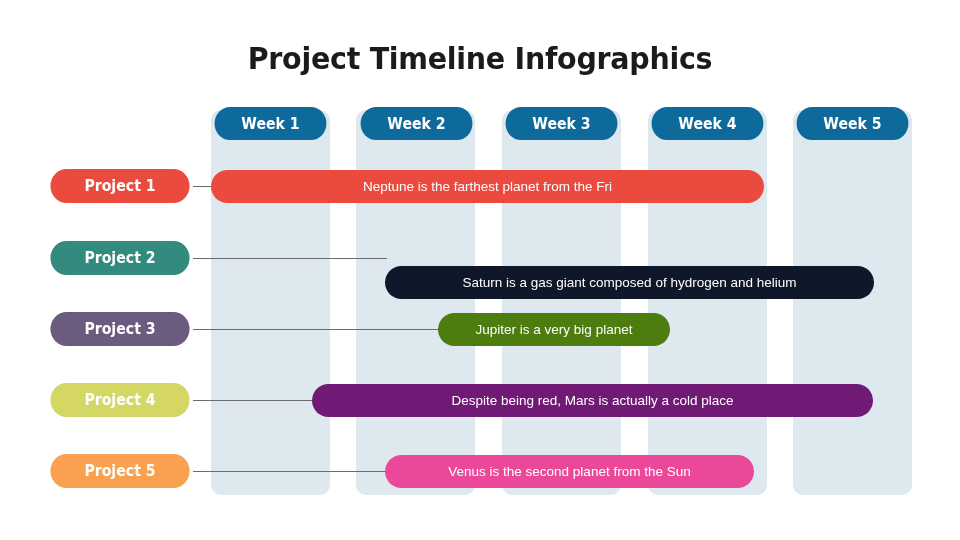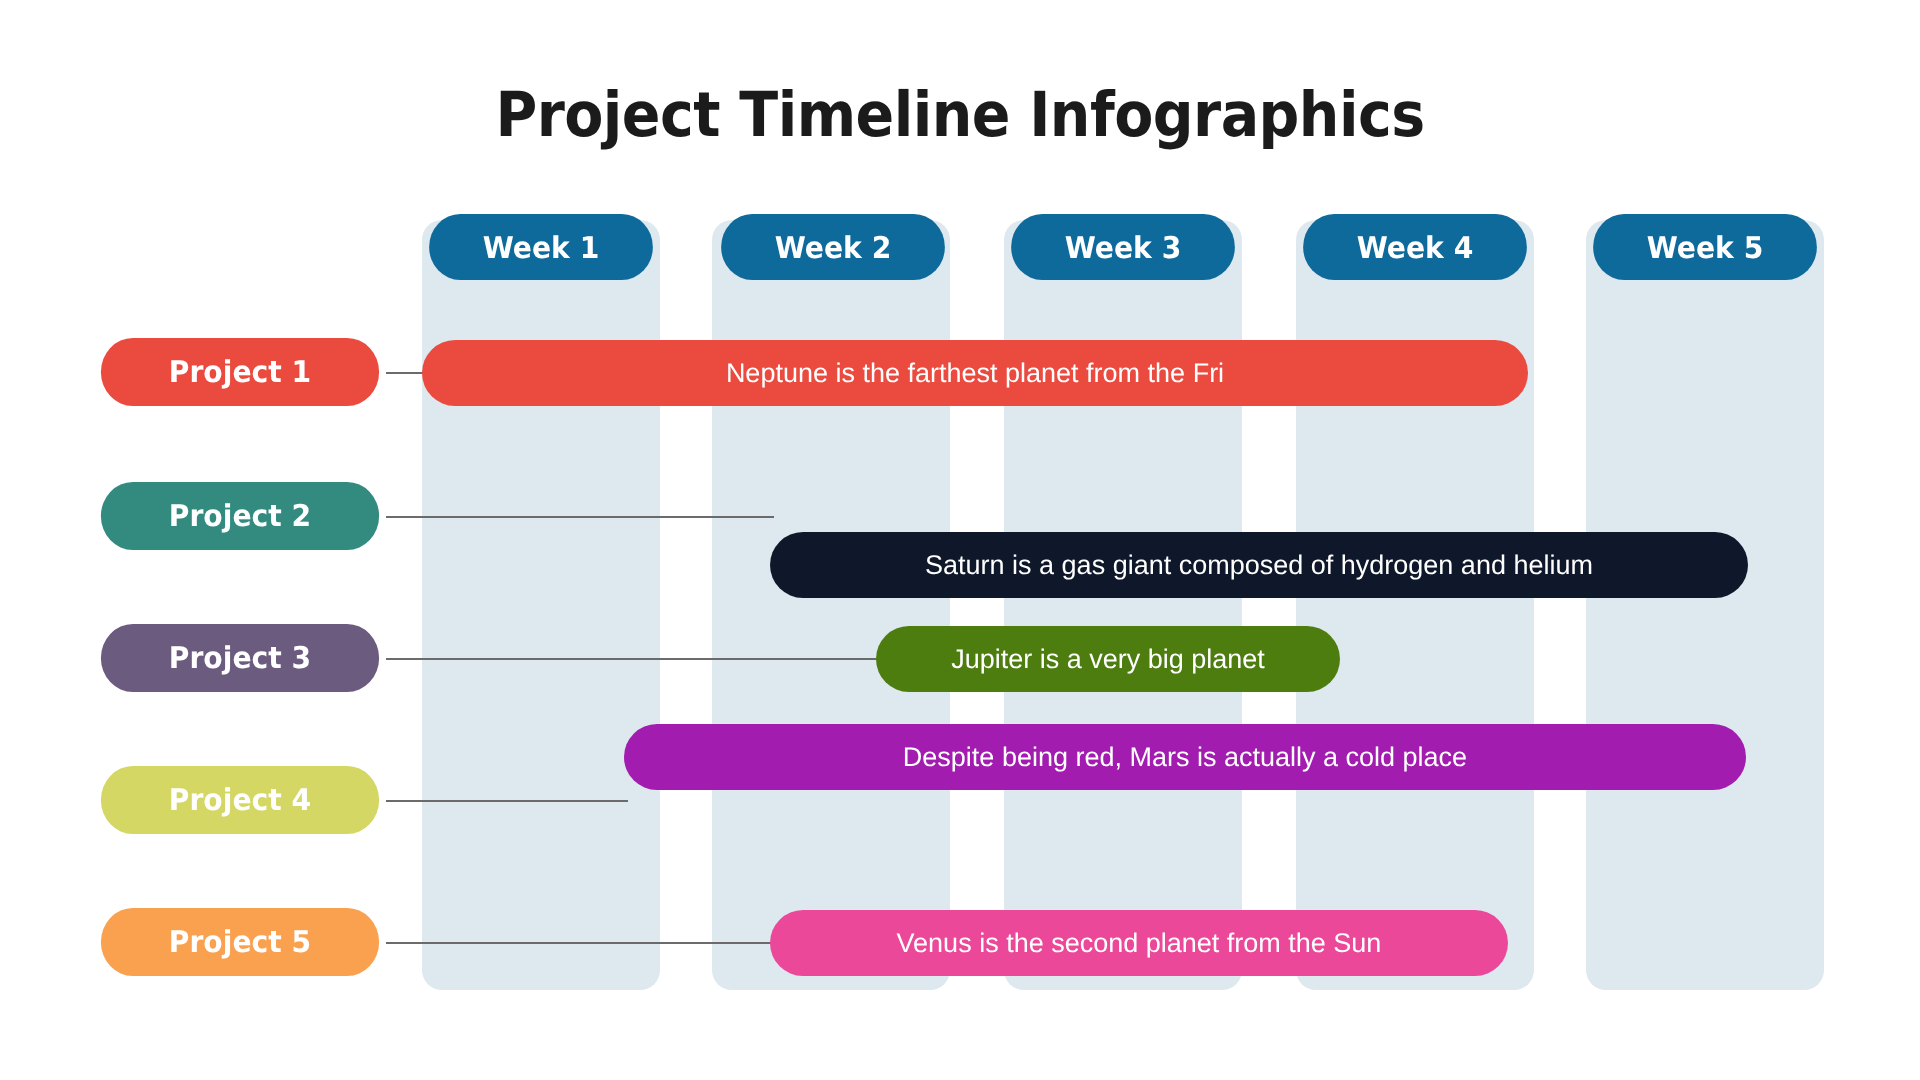"Despite being red, Mars is" div.task-bar { background: #a21caf -> #701a75; top: 362px -> 384px }
